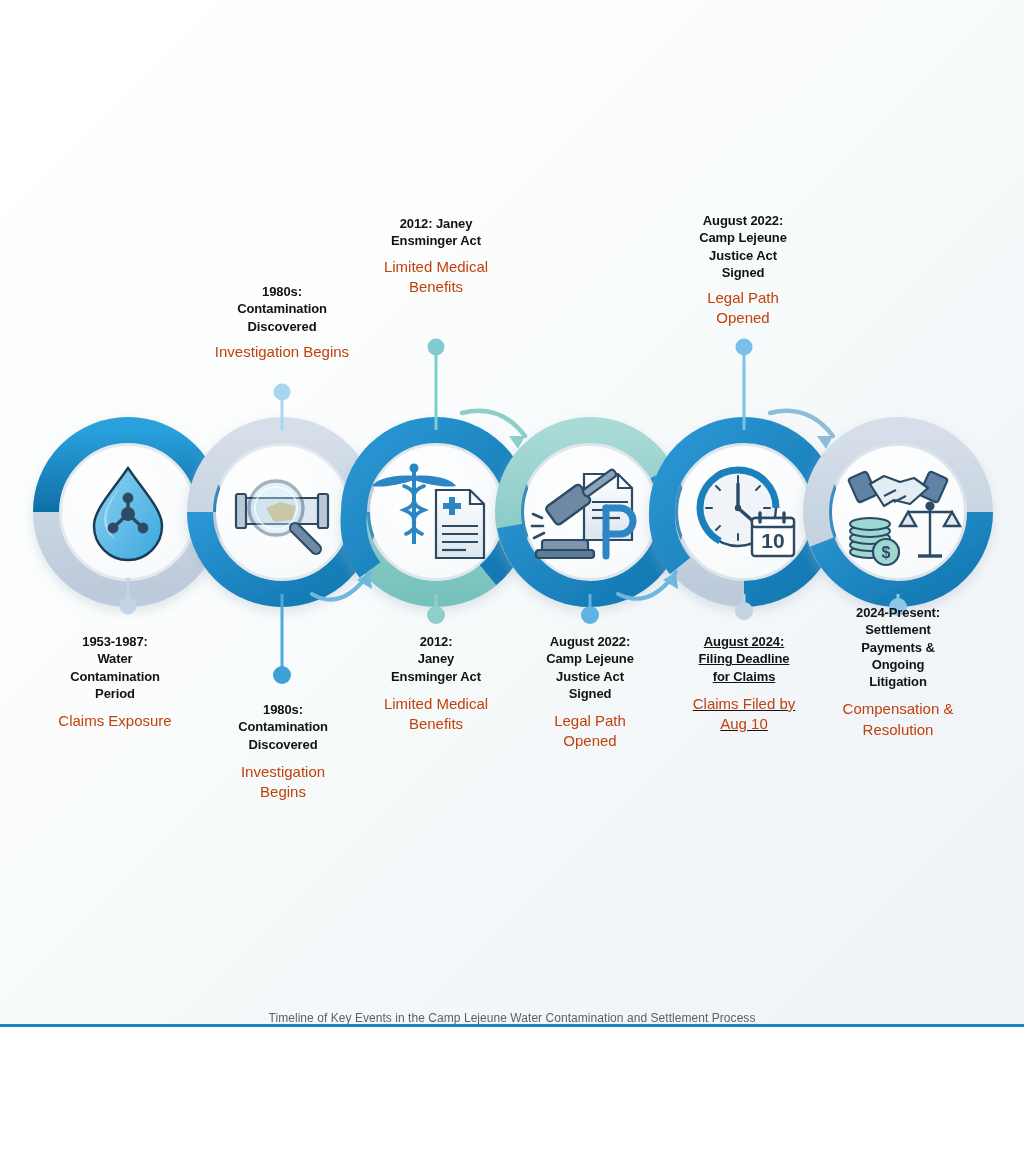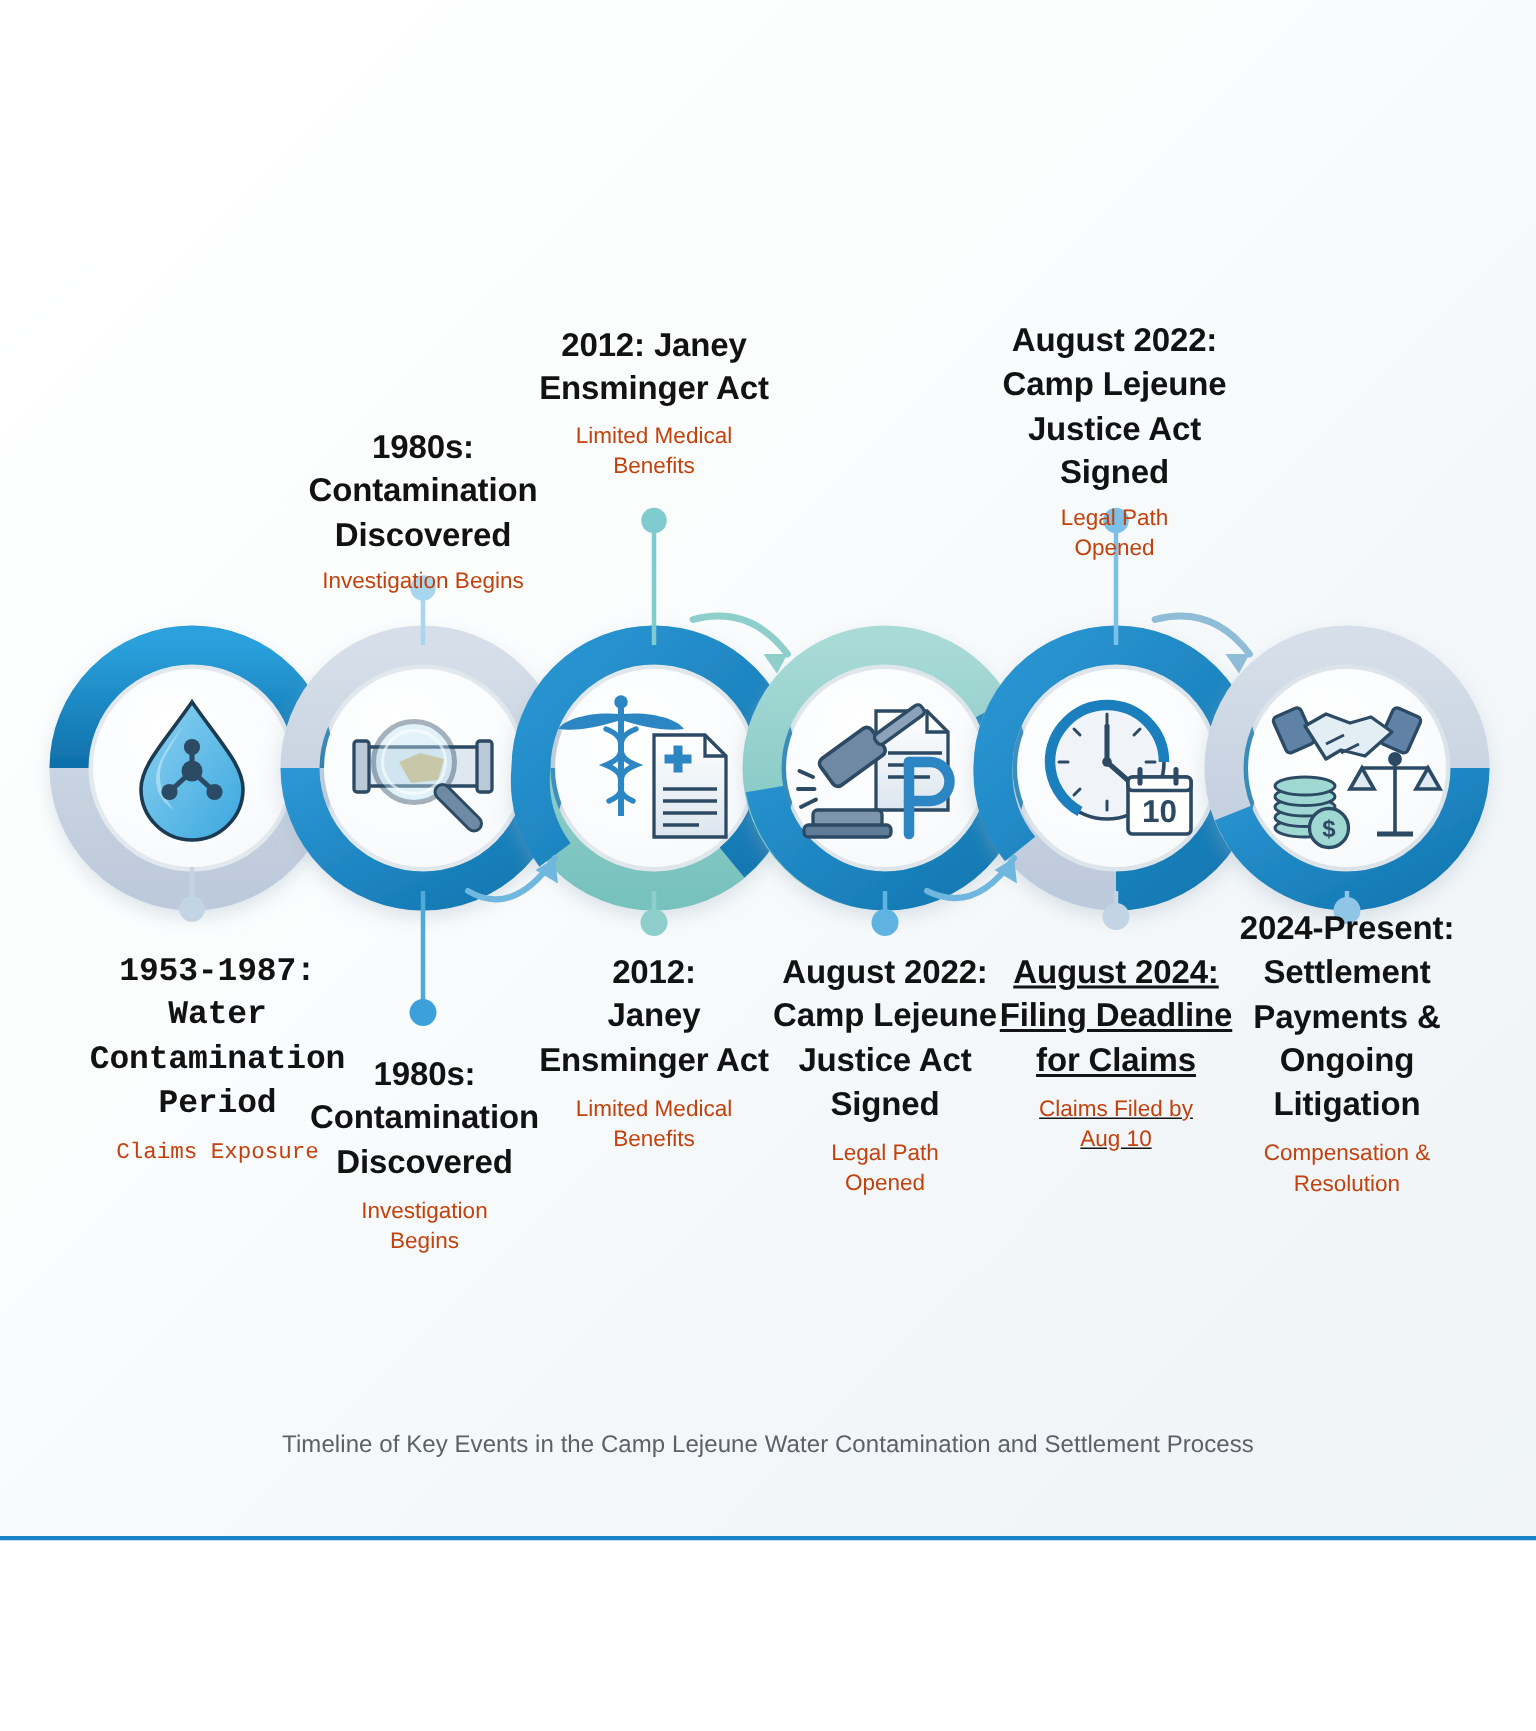"2012: Janey" .lbl-title { font-size: 22px -> 13px }
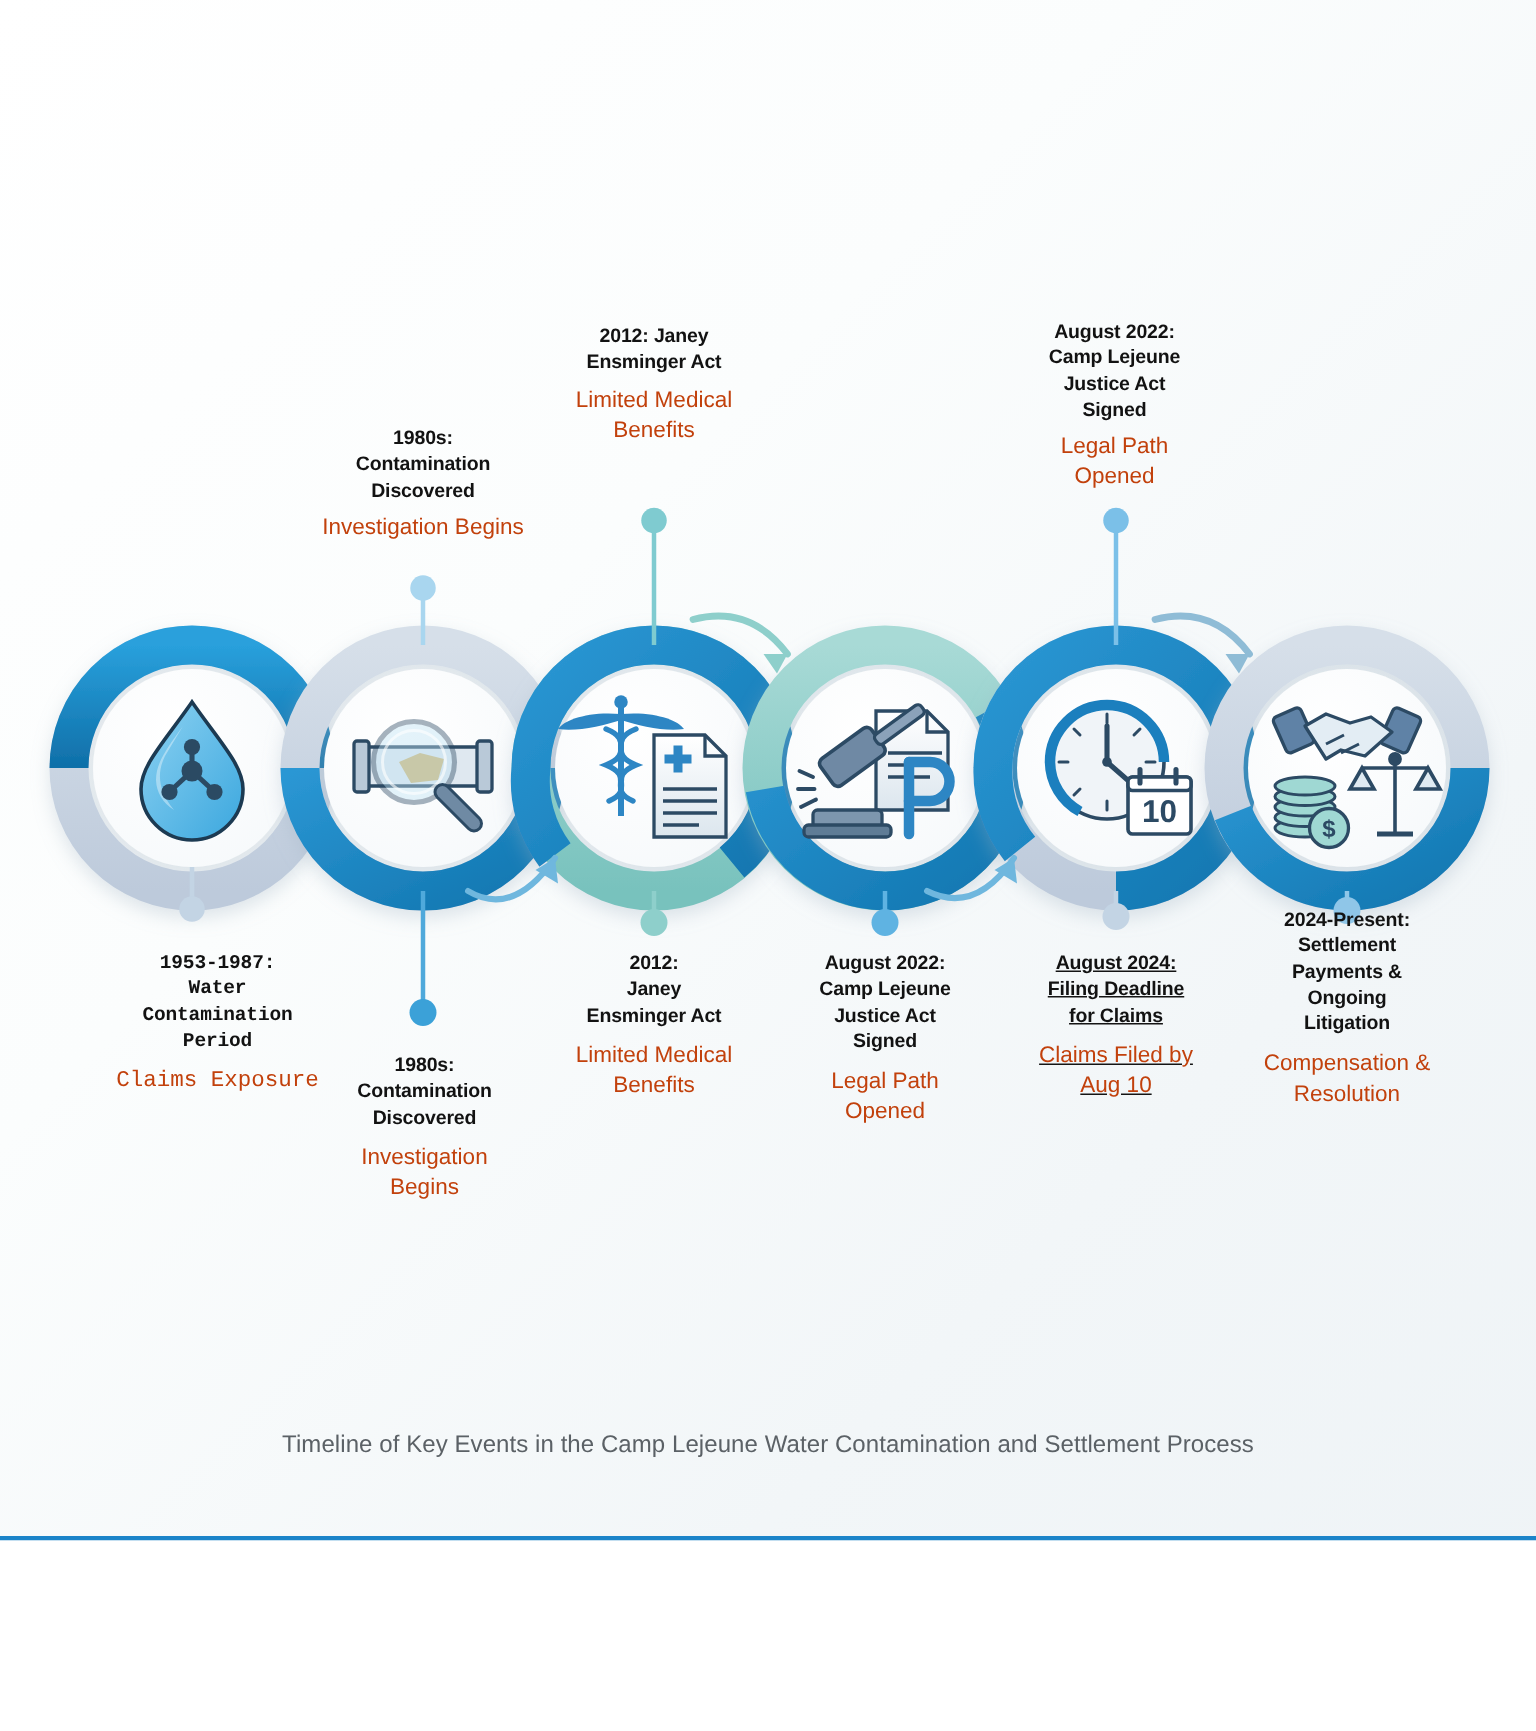"1953-1987:" div.node-label { font-family: Liberation Mono, monospace -> none; left: 54px -> 24px }
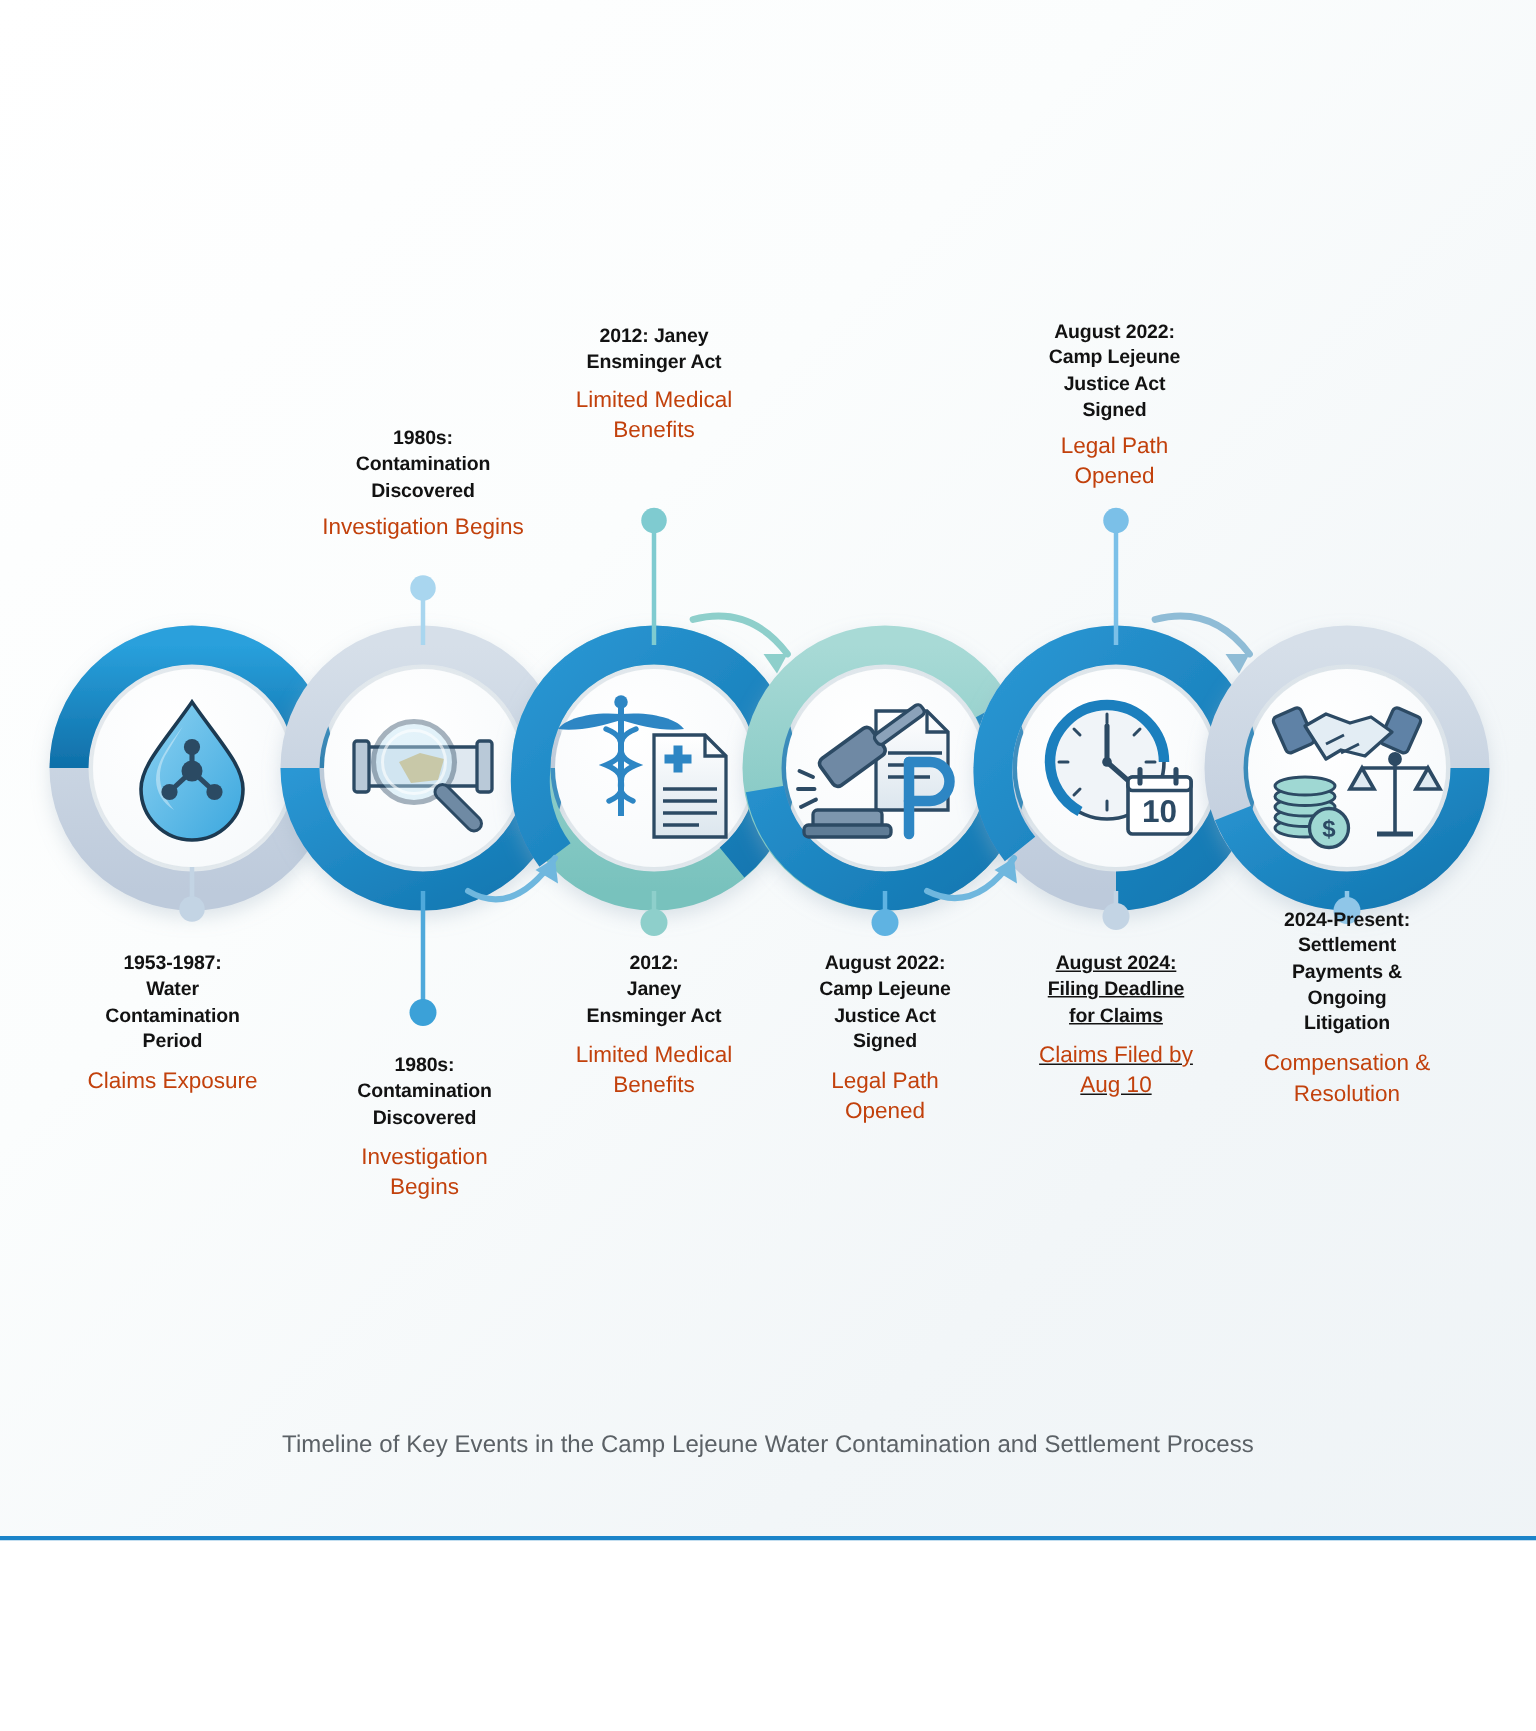"Timeline of Key Events in" #caption { font-size: 16px -> 12px; top: 955px -> 1011px }
